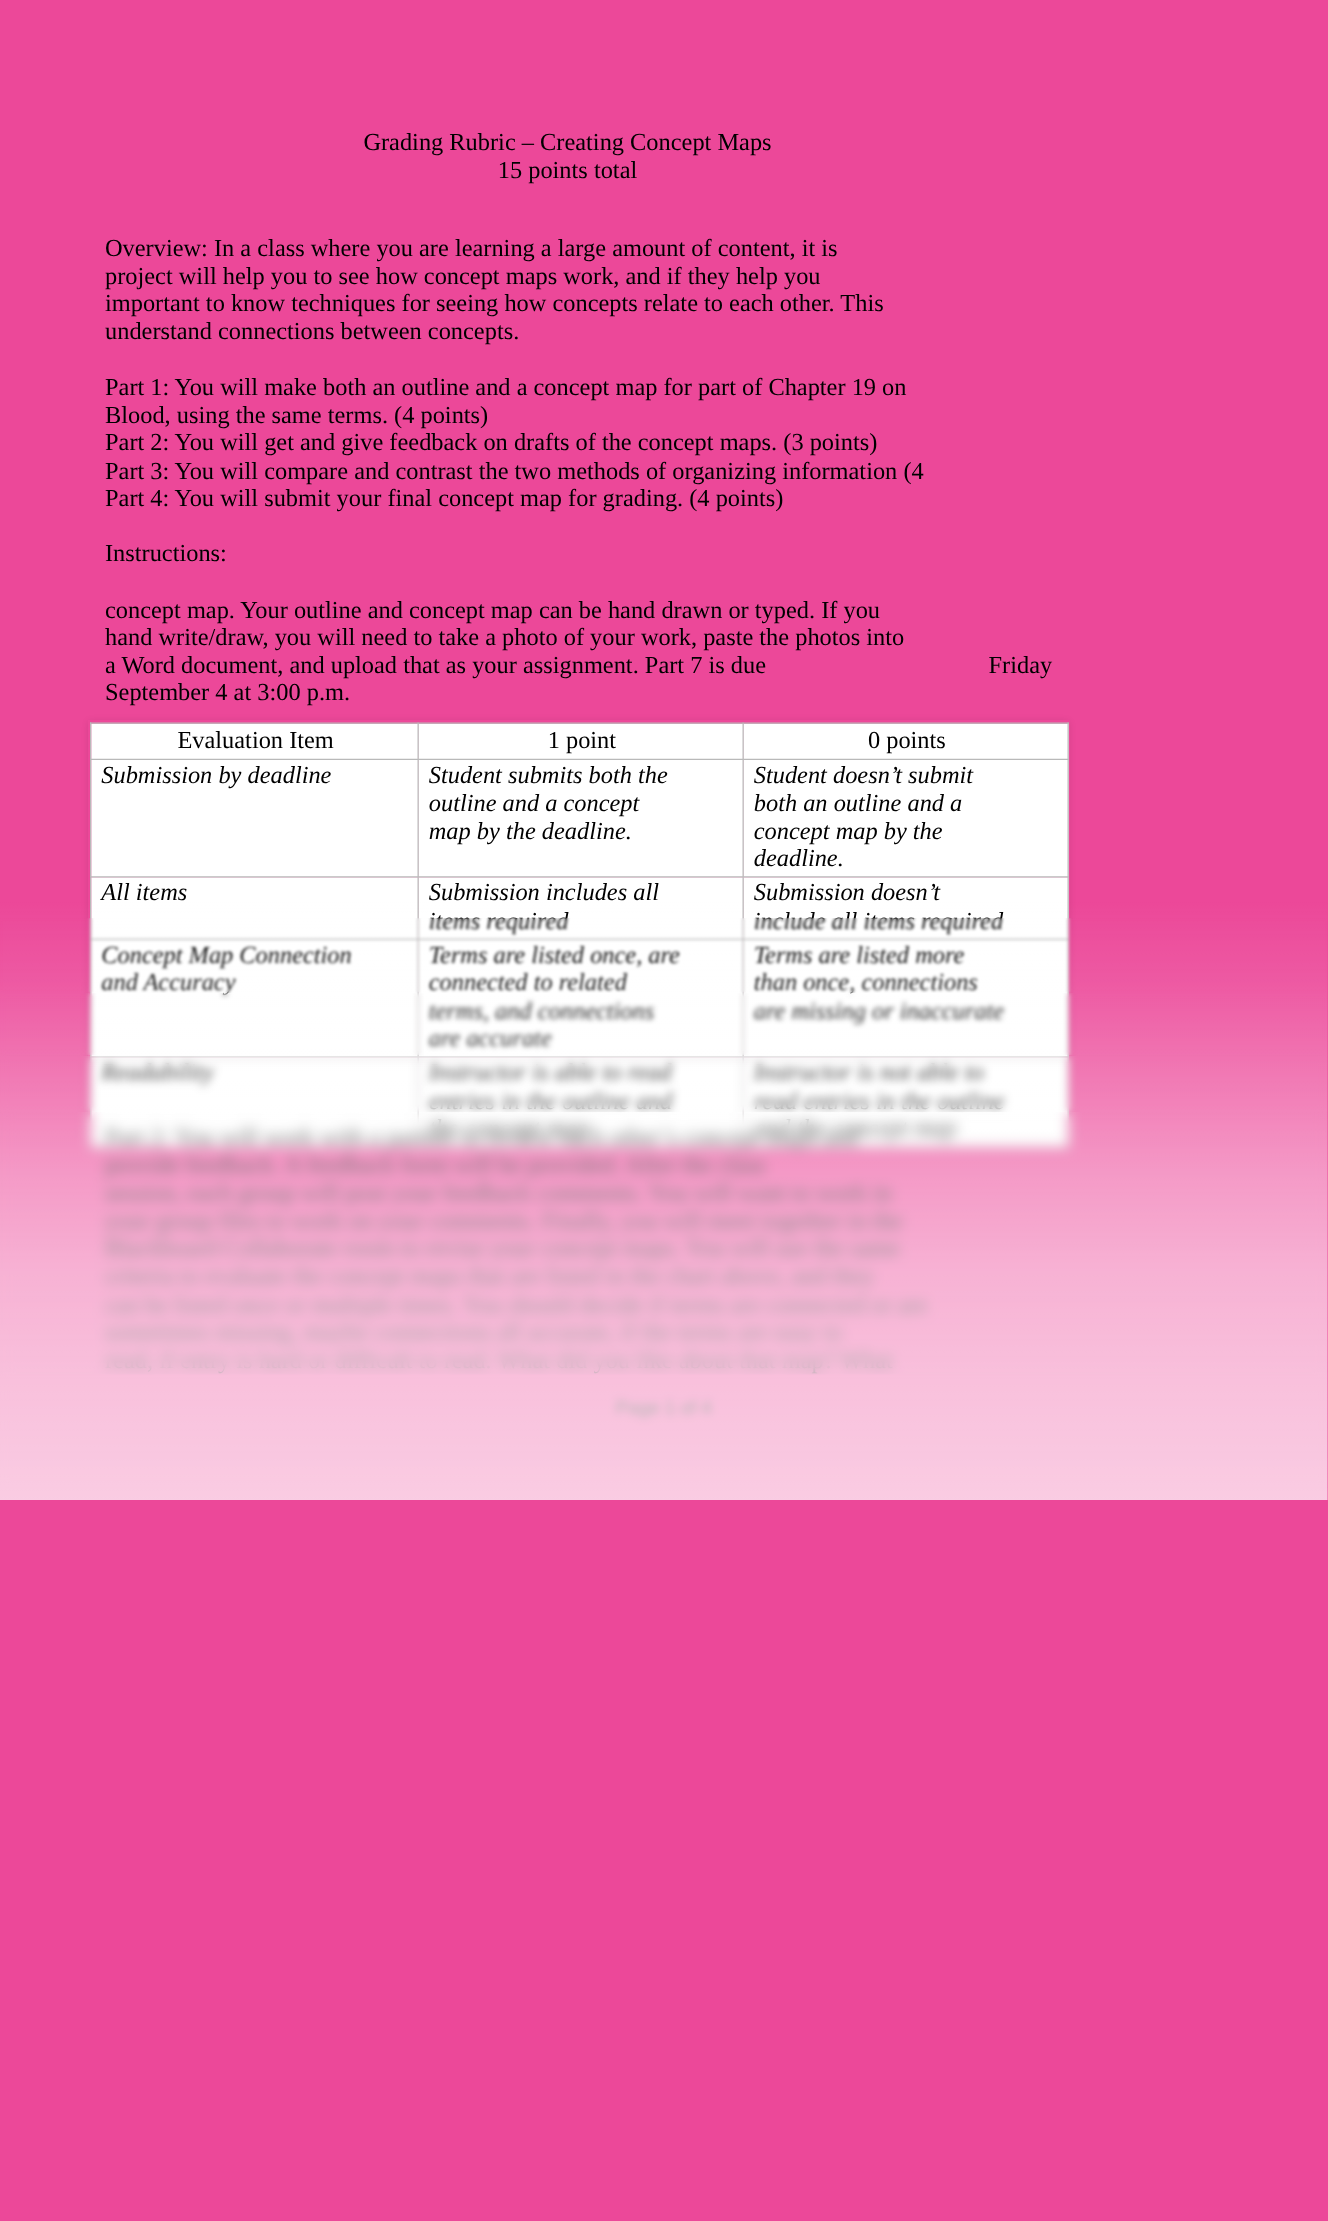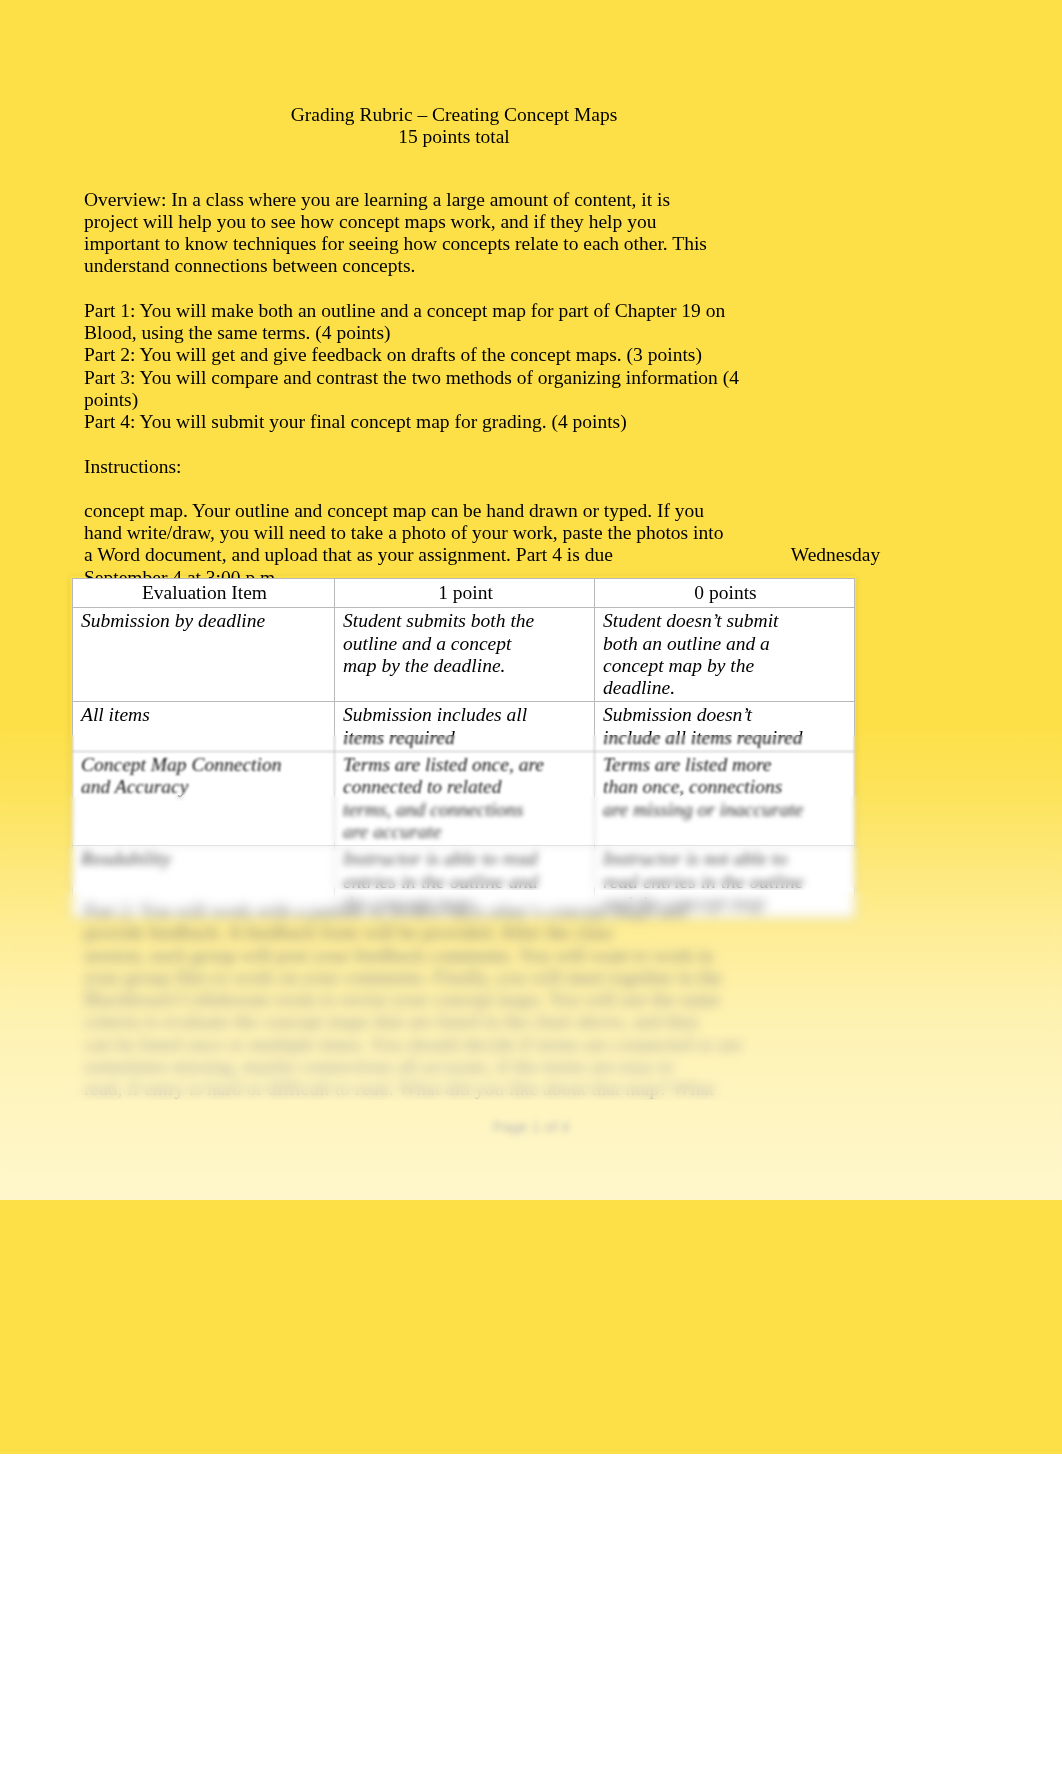"Grading Rubric – Creating Concept" .page { background: #fde047 -> #ec4899; height: 1454px -> 1777px }
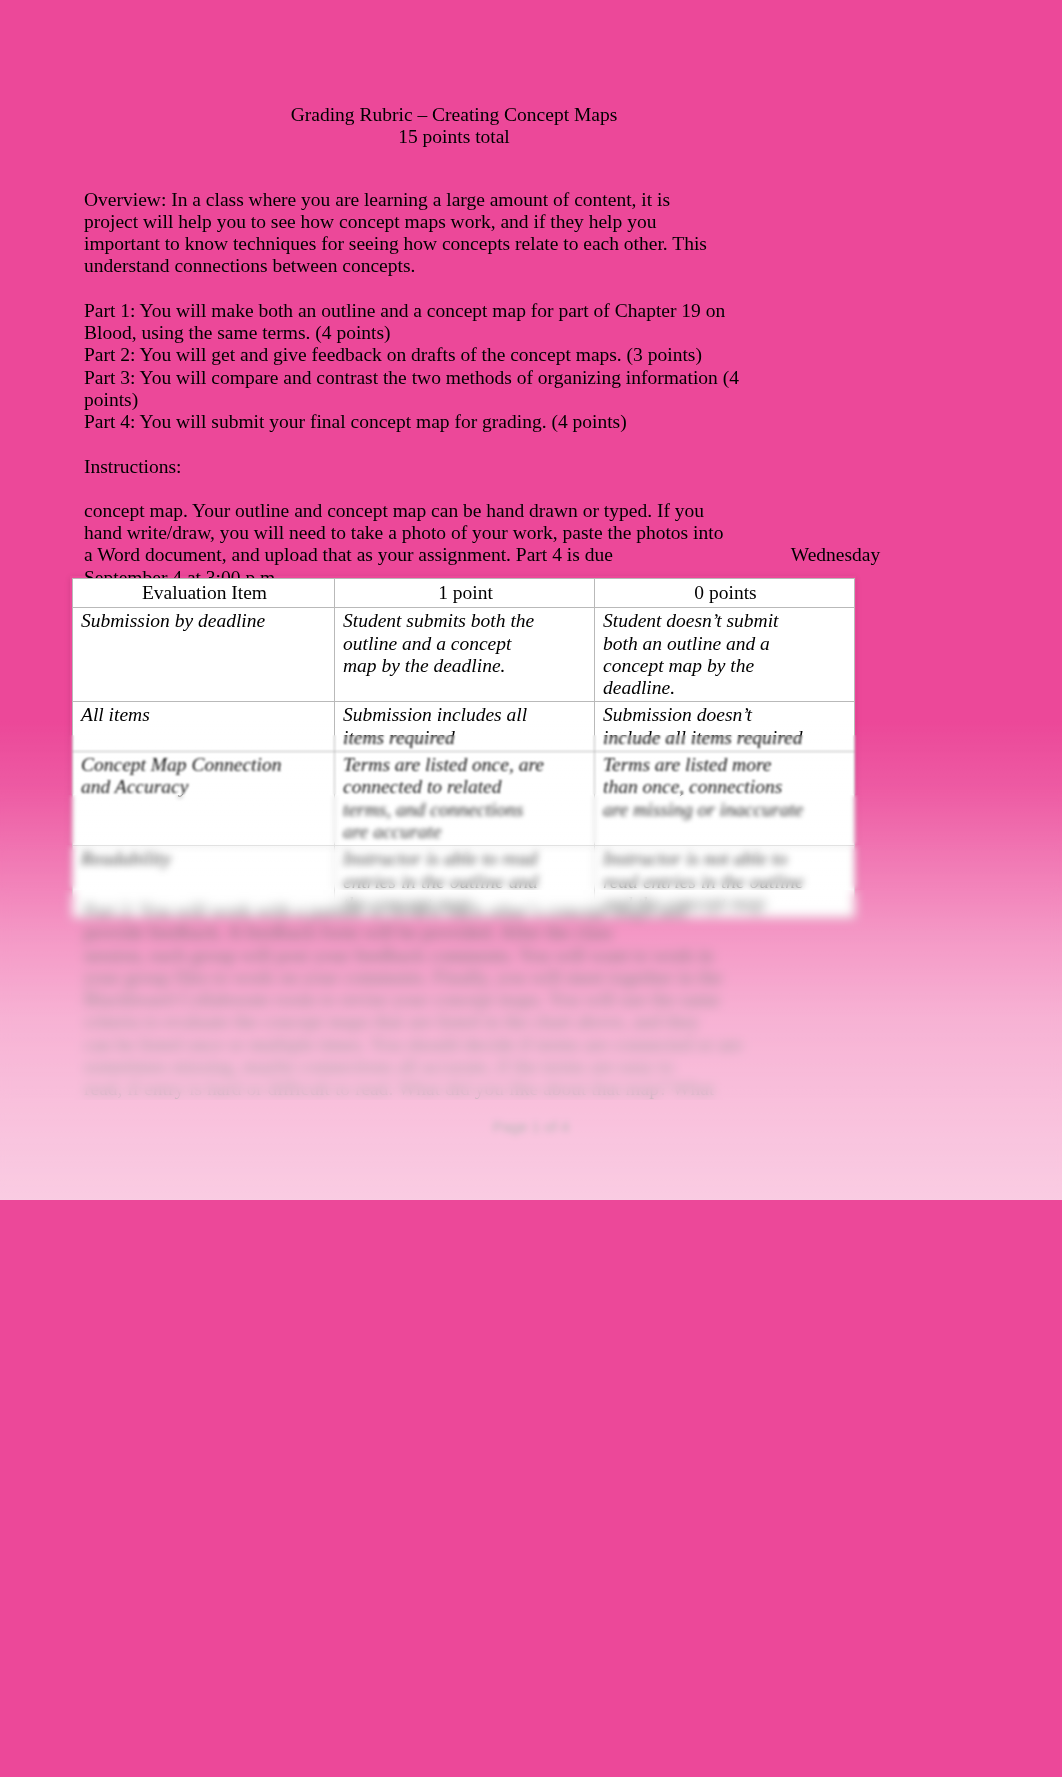"points)" span.ln { html: <span>points)</span> -> none }
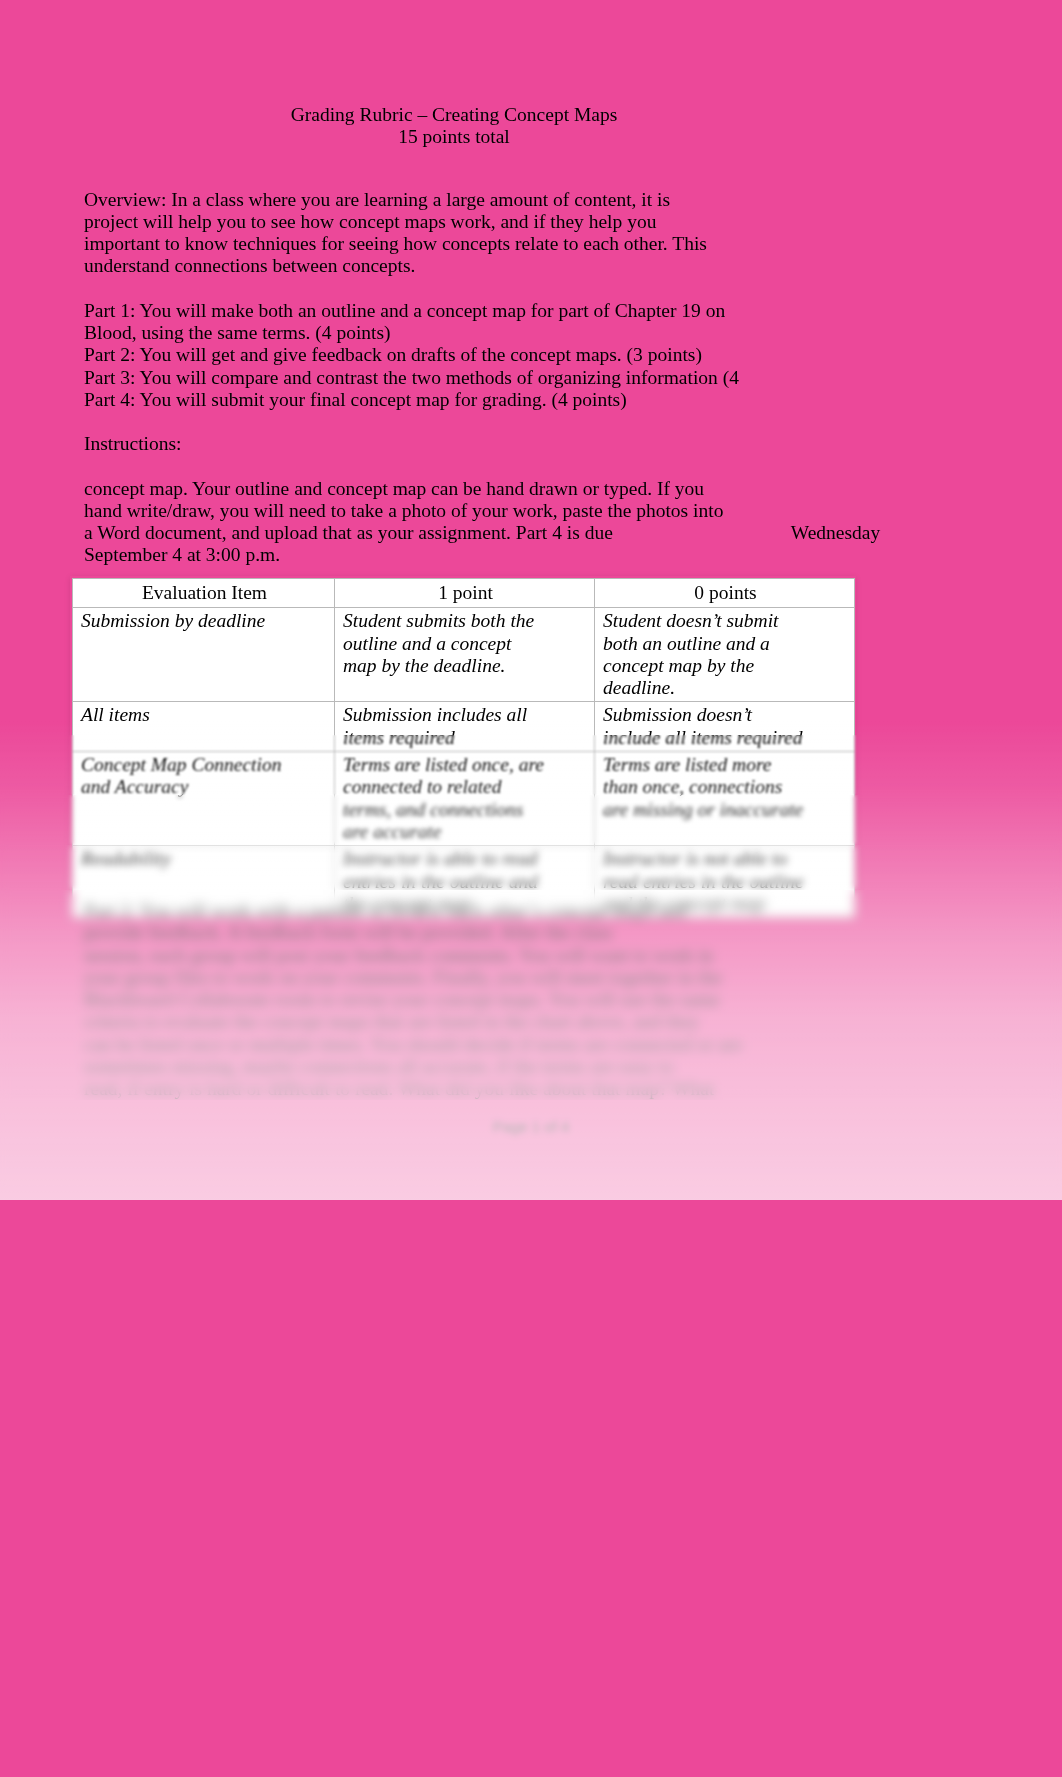"a Word document, and upload" span { text: 4 -> 7 }
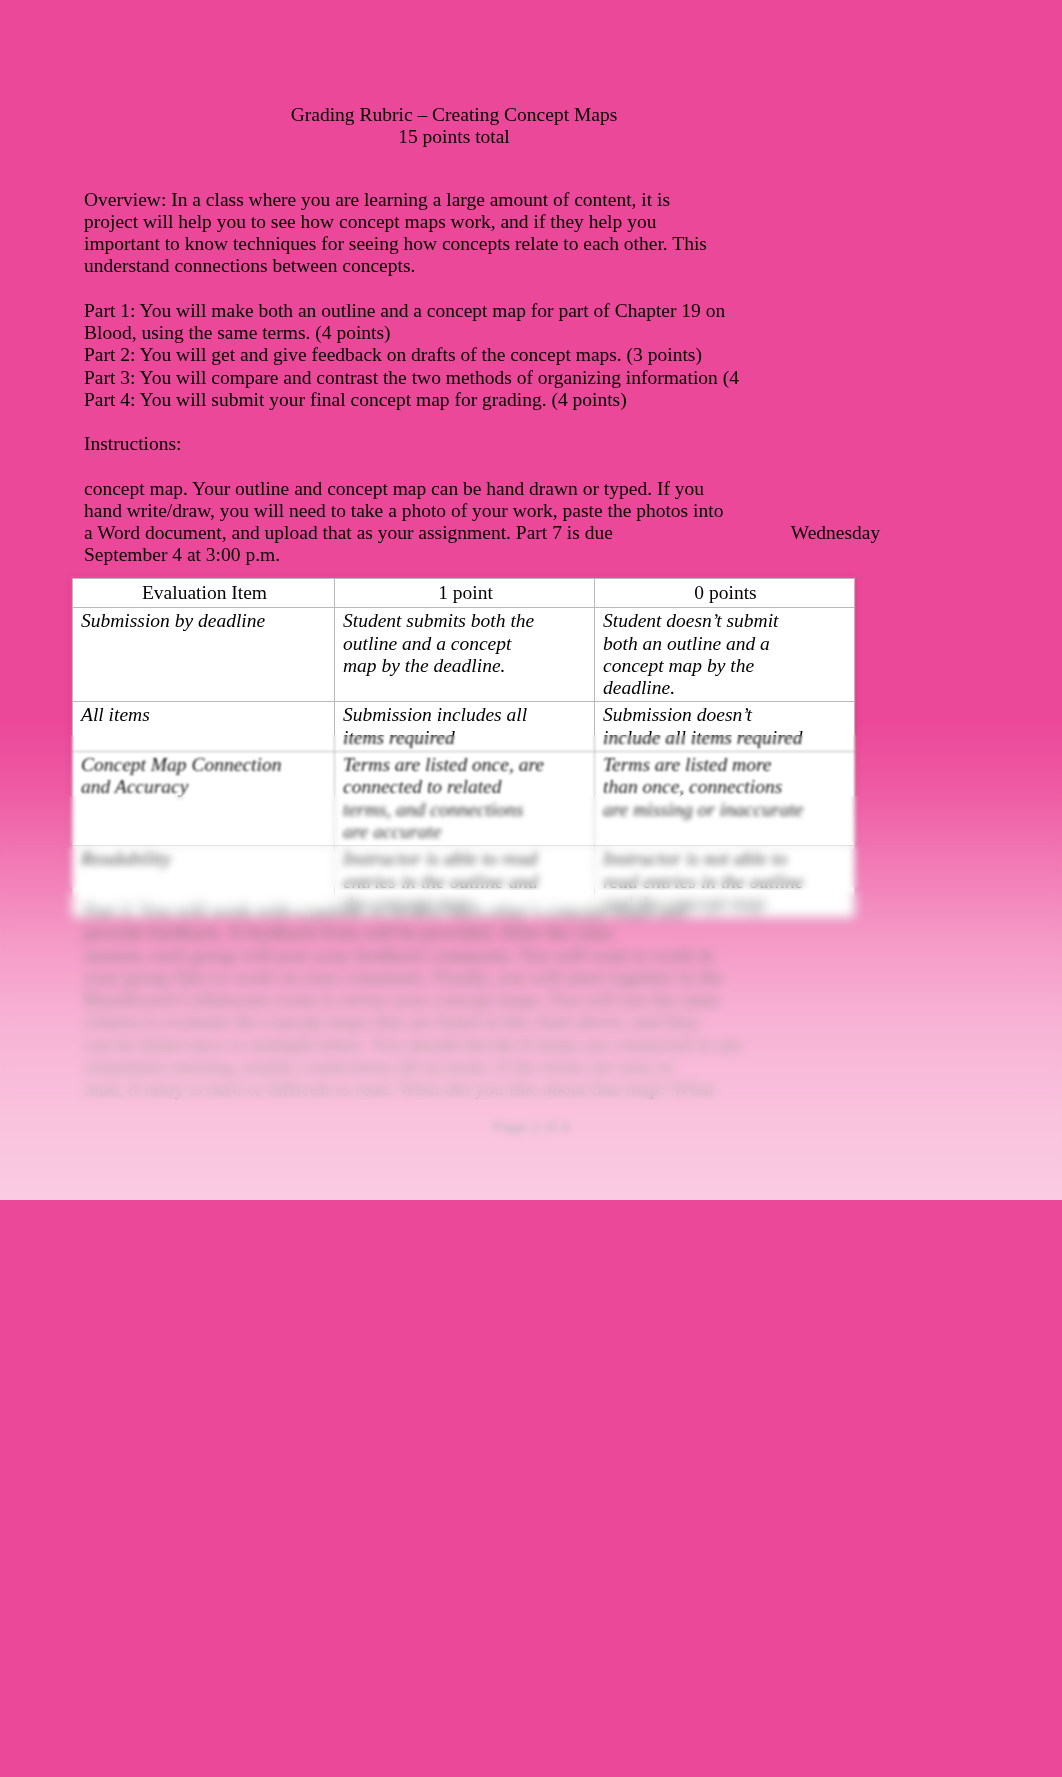"Wednesday" span { text: Wednesday -> Friday }
